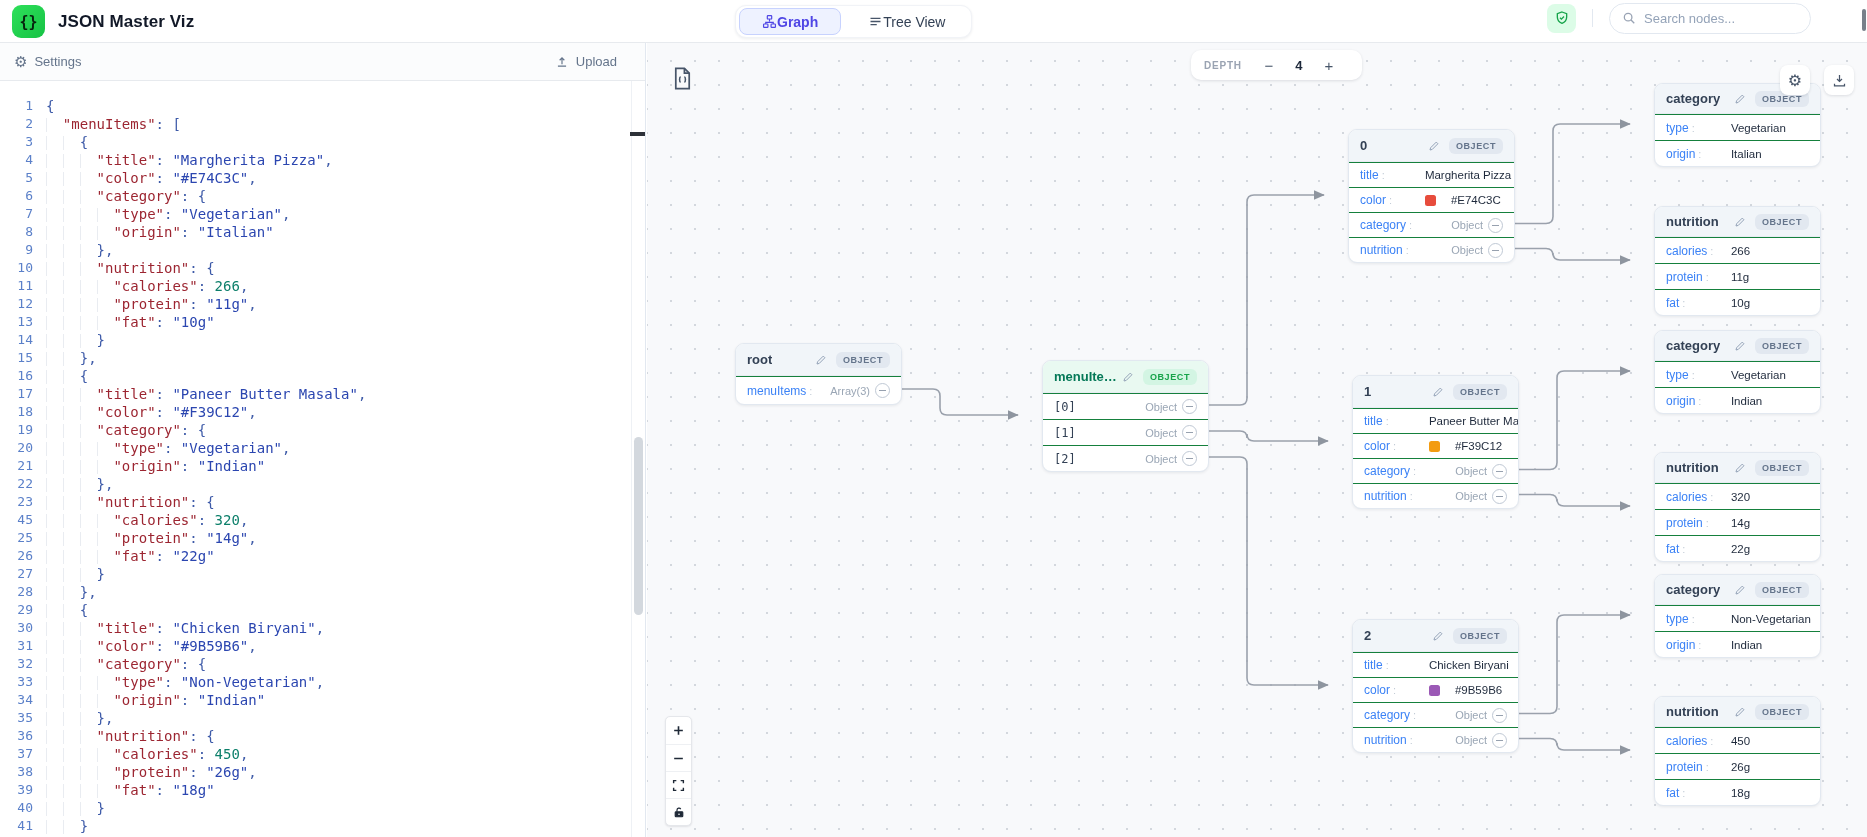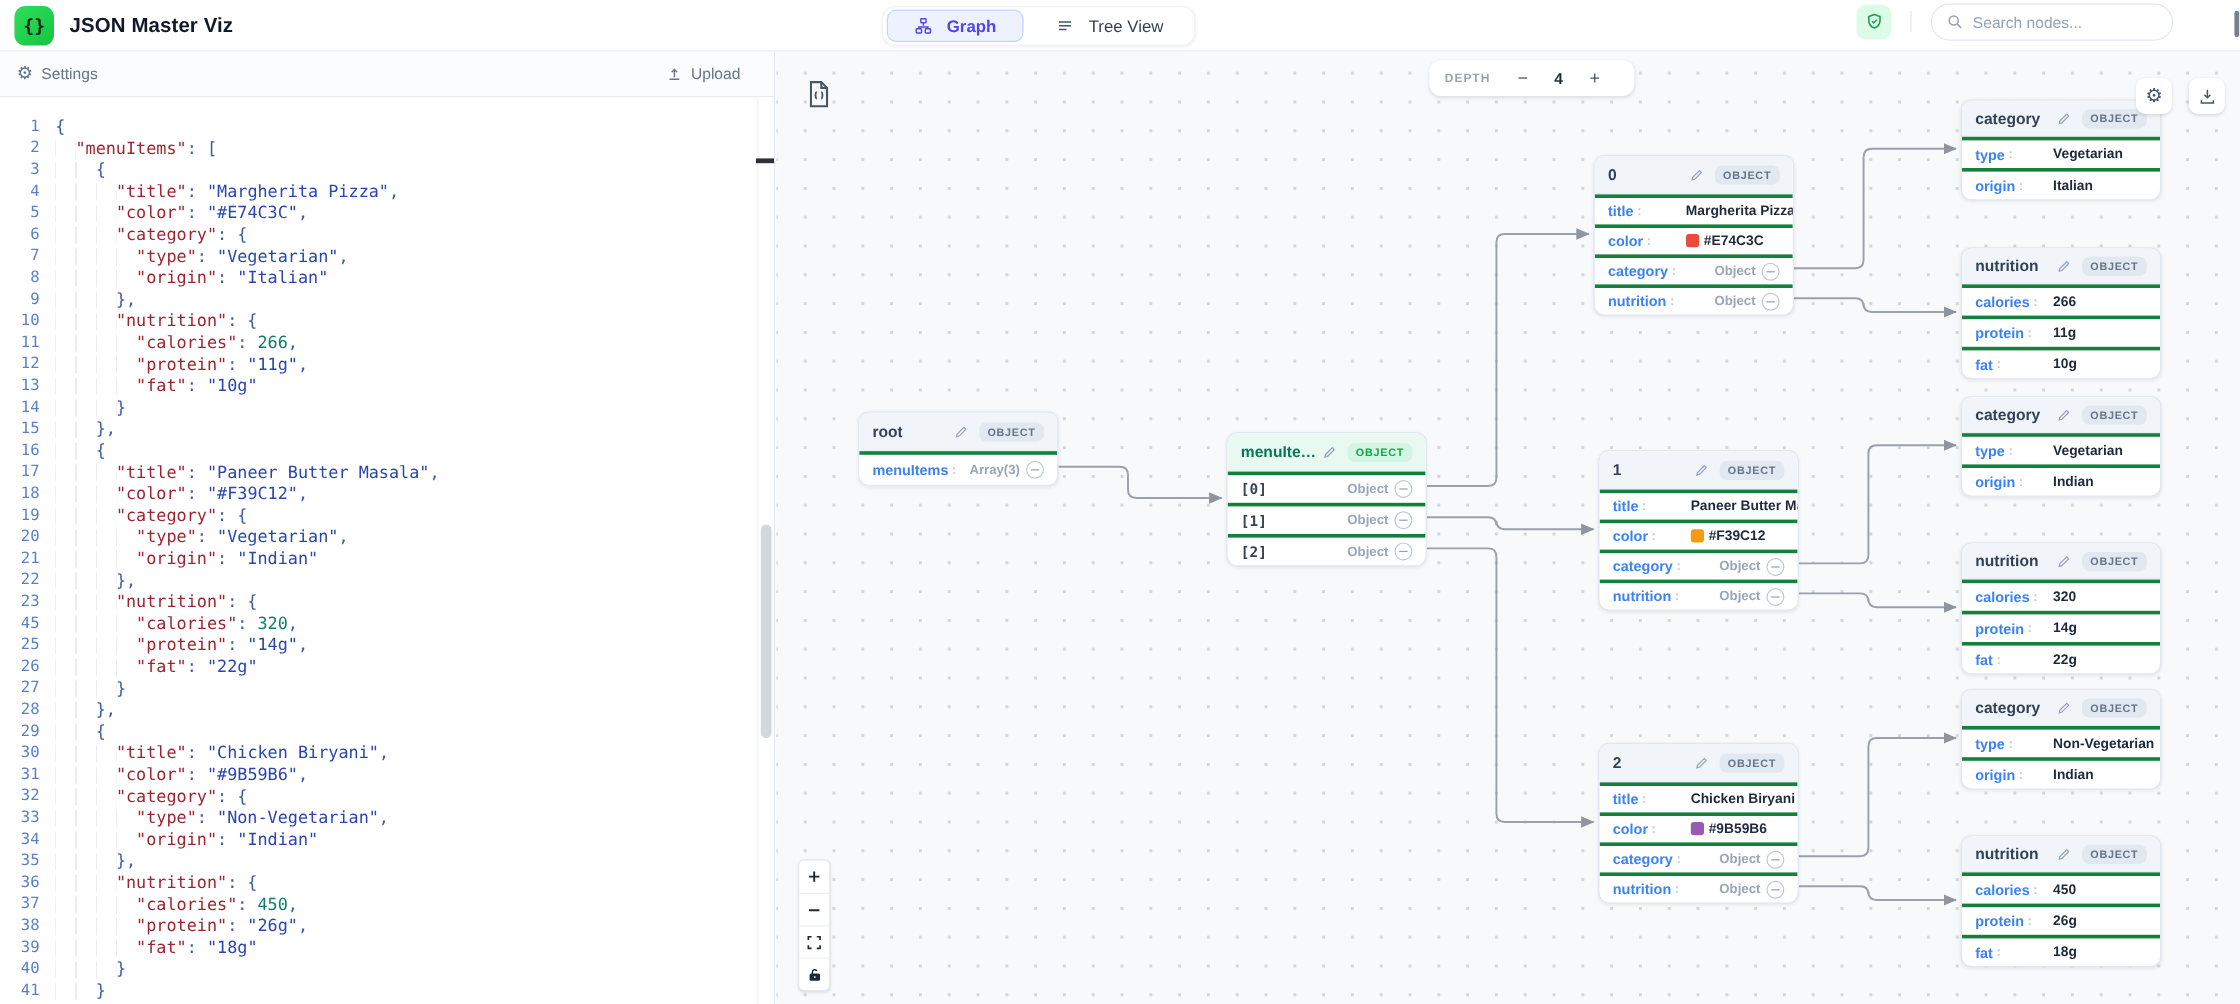"Graph" .tab { gap: 12px -> 0 }
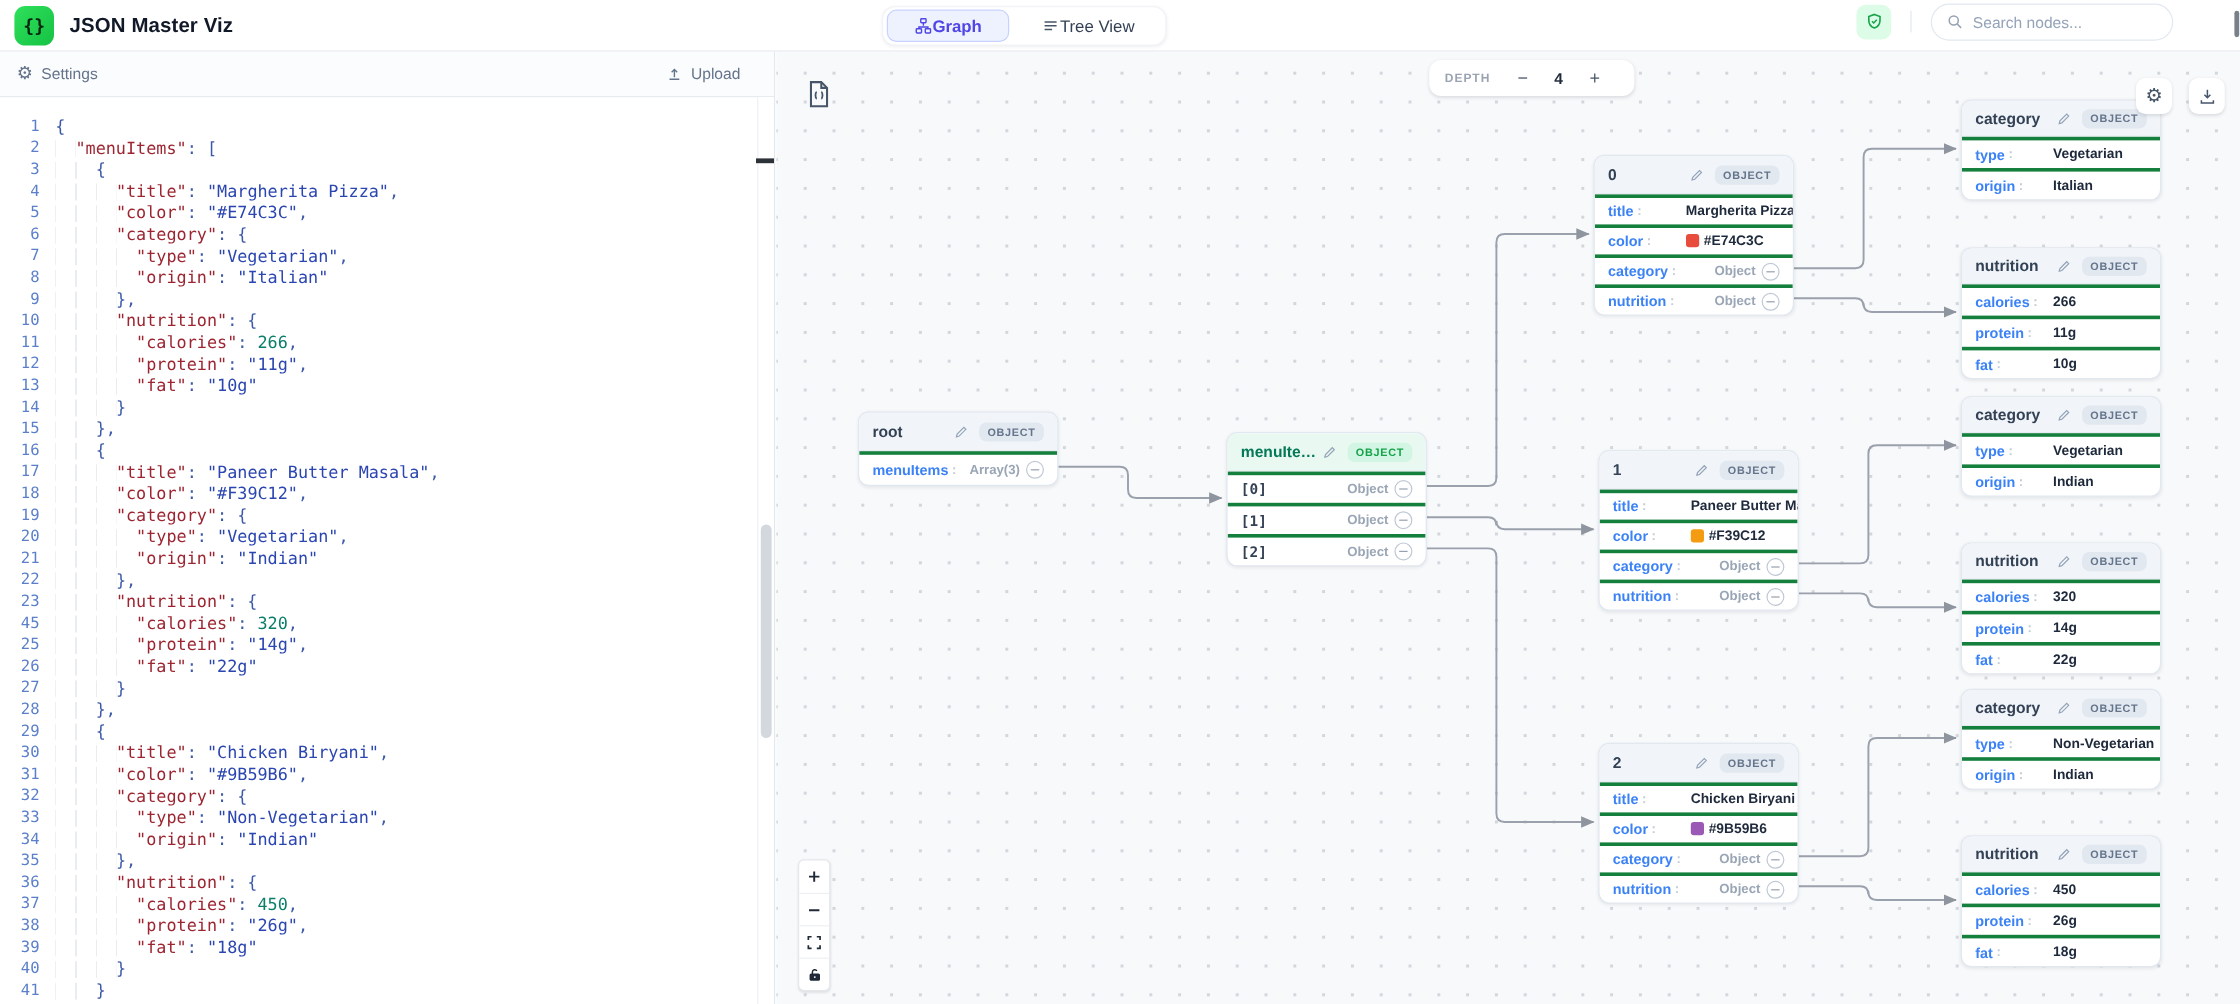"category" .gnode { margin-left: none -> 20px }
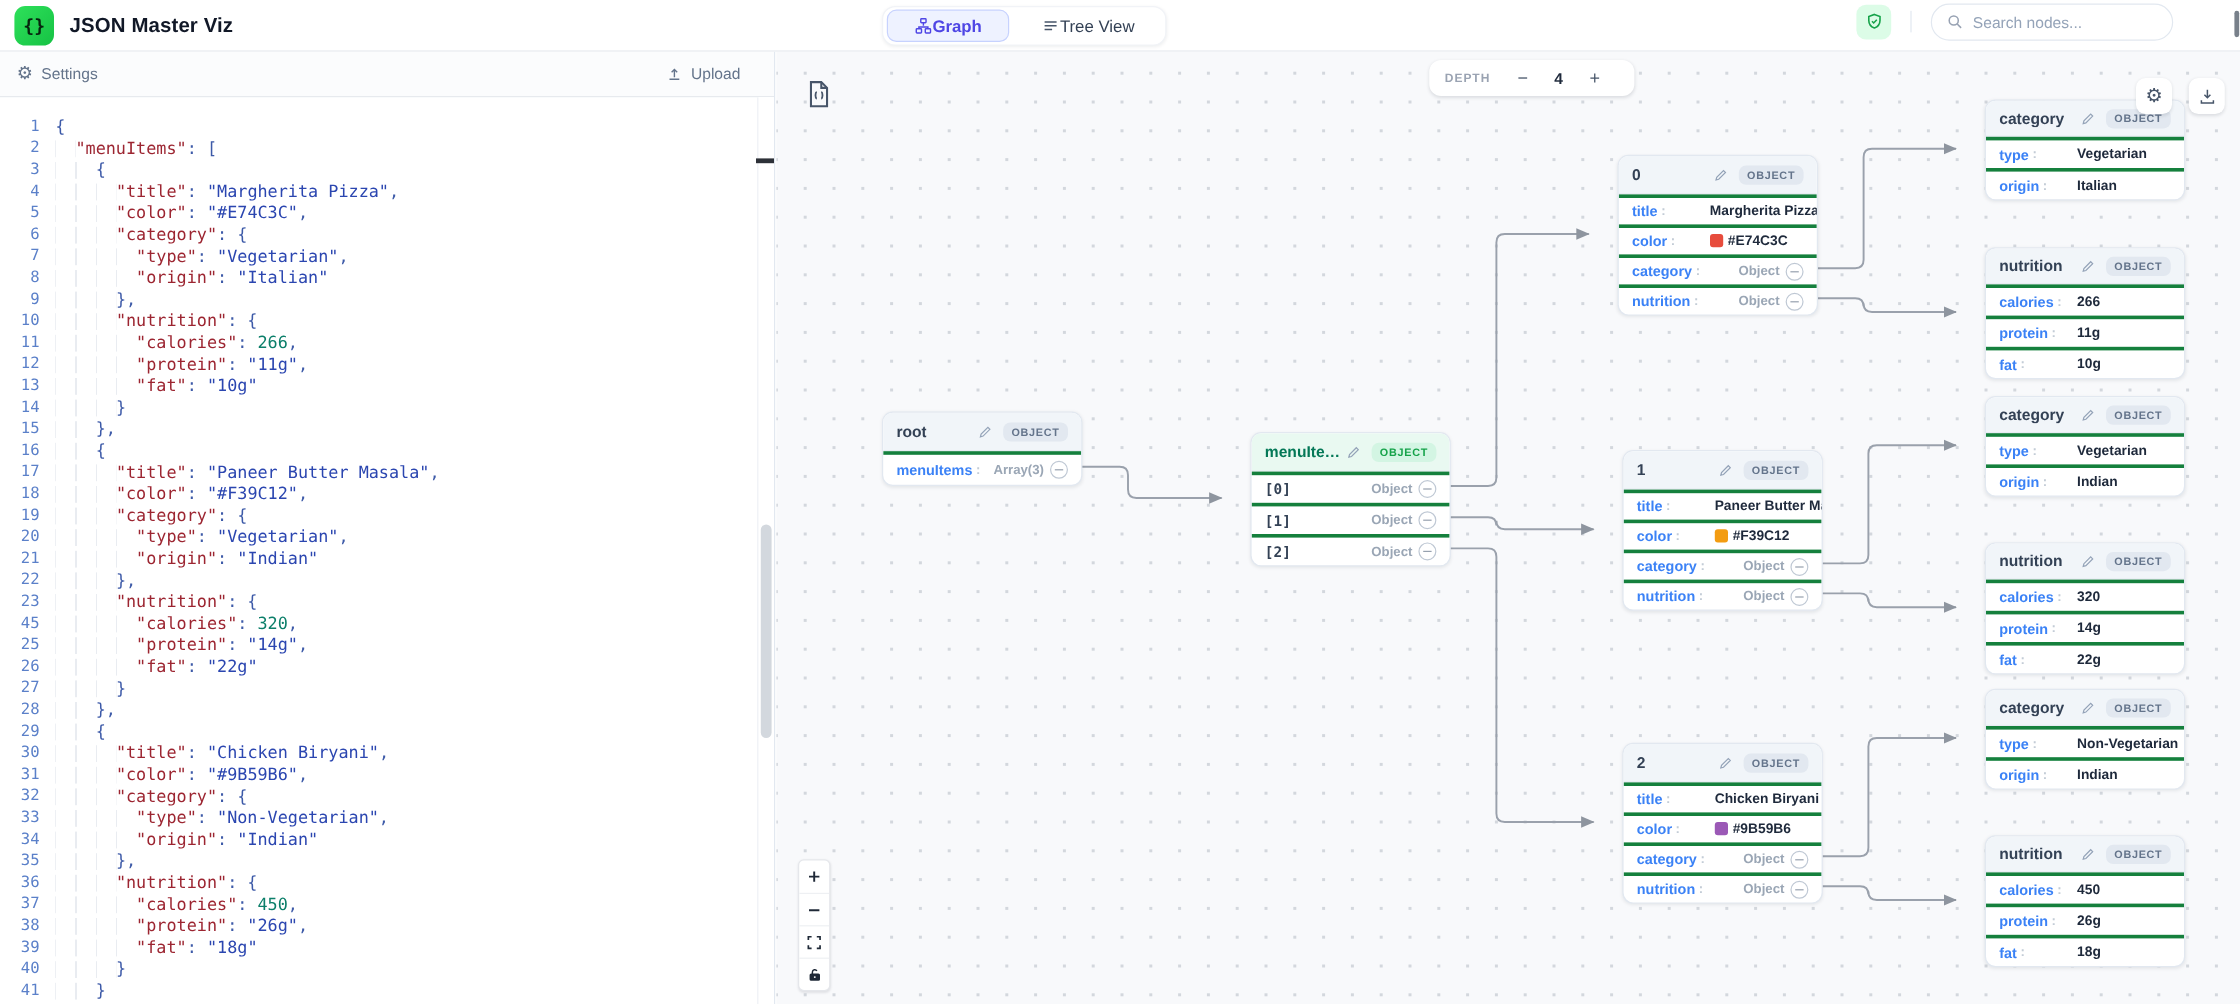"type" .grow { border-top: 3px solid #15803d -> 1px solid #15803d; font-weight: bold -> none }
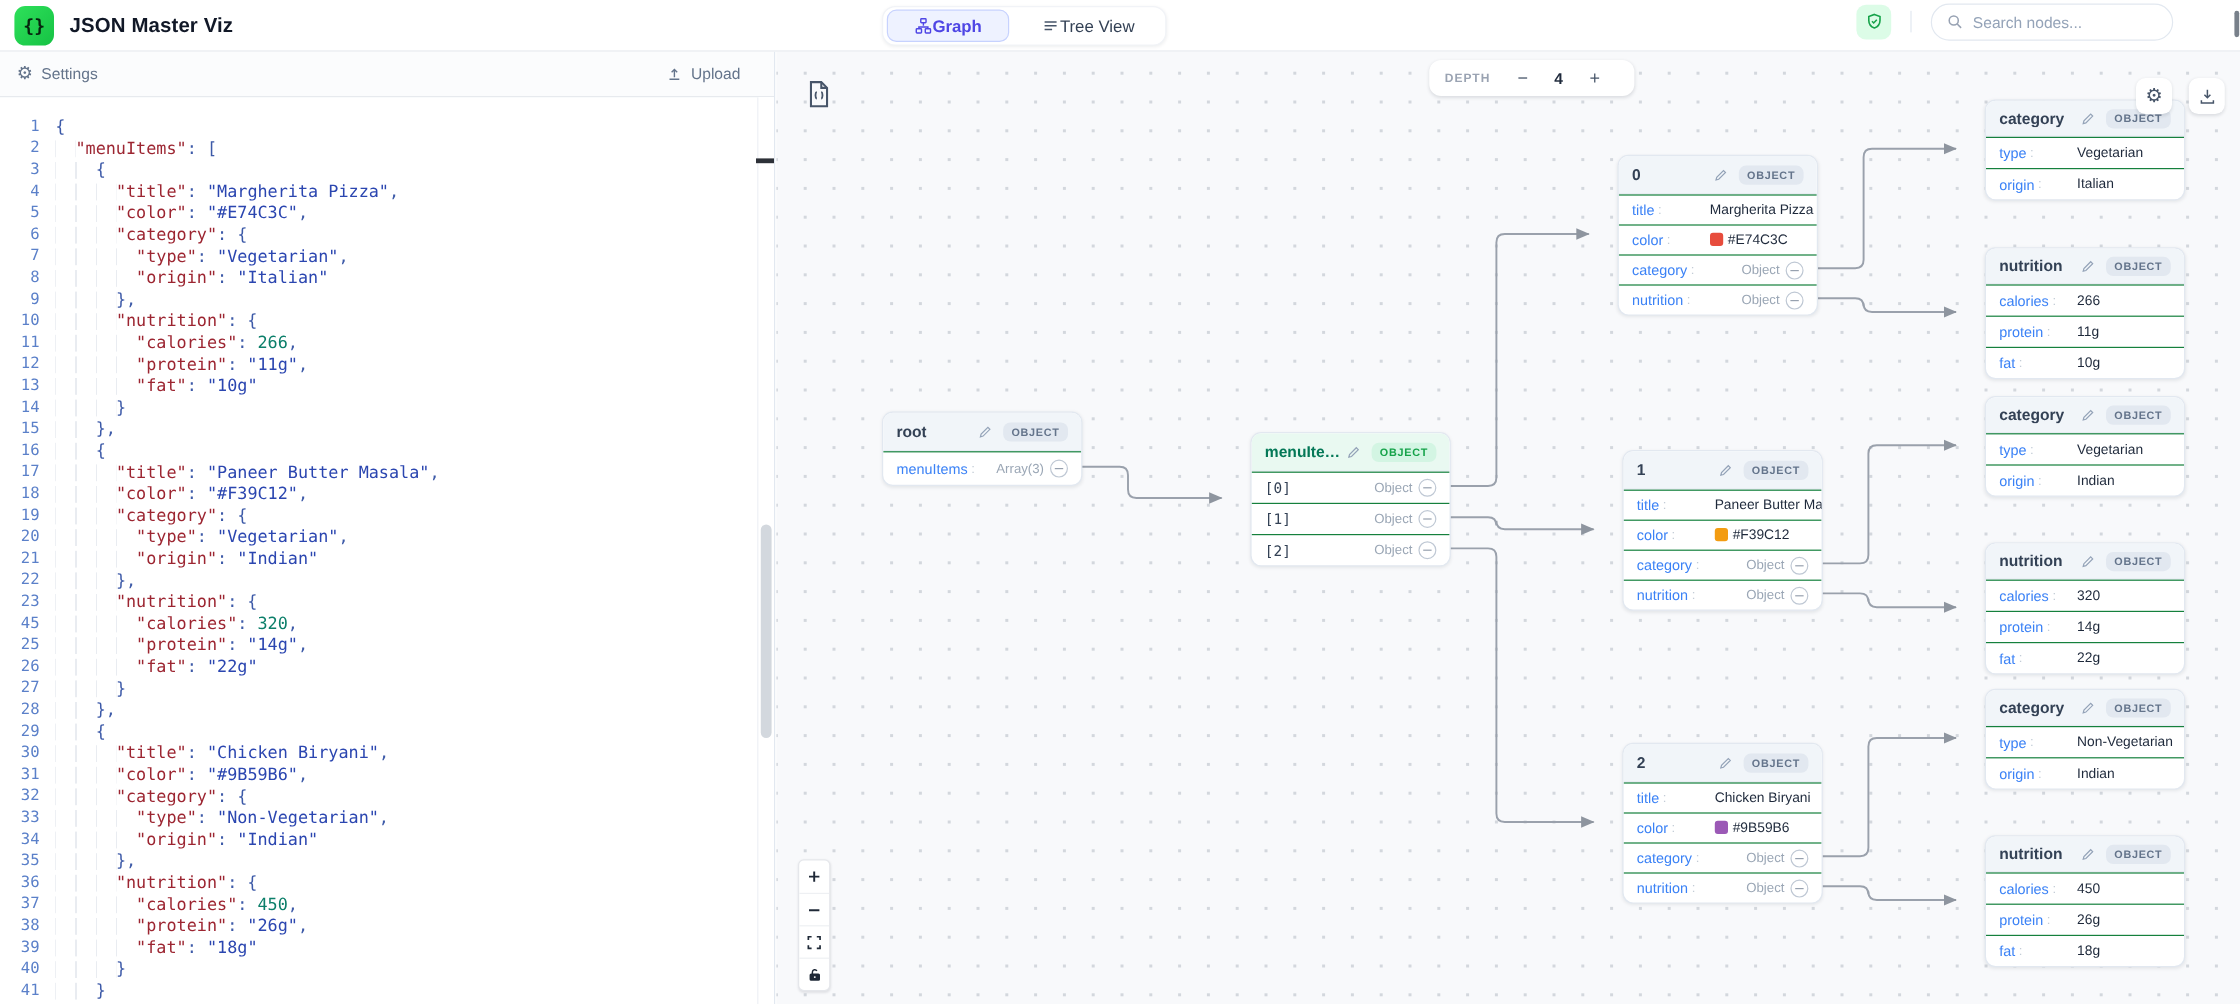"#E74C3C" .gval-wrap { align-items: none -> center; gap: 4px -> 15px }
